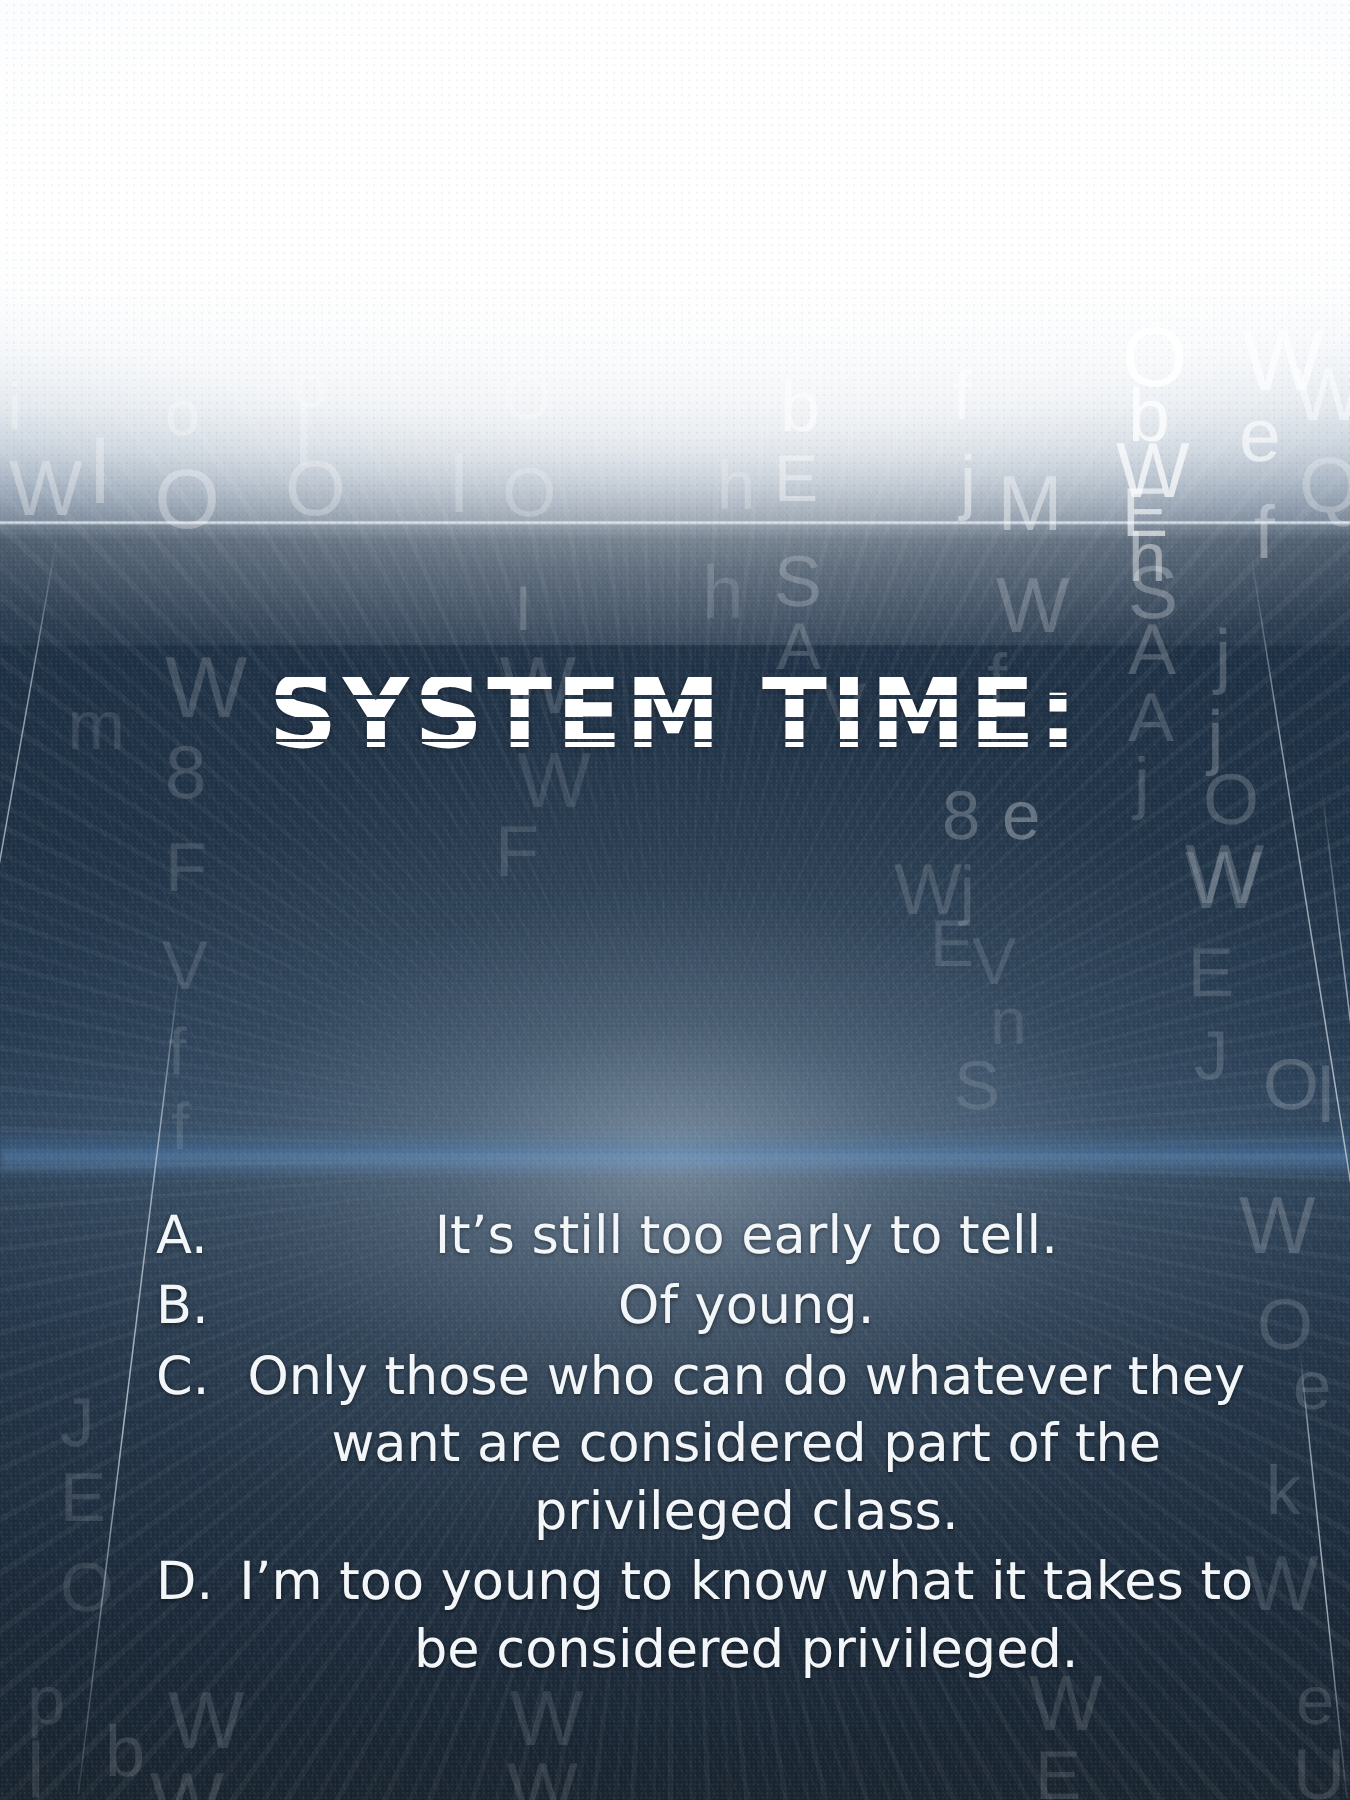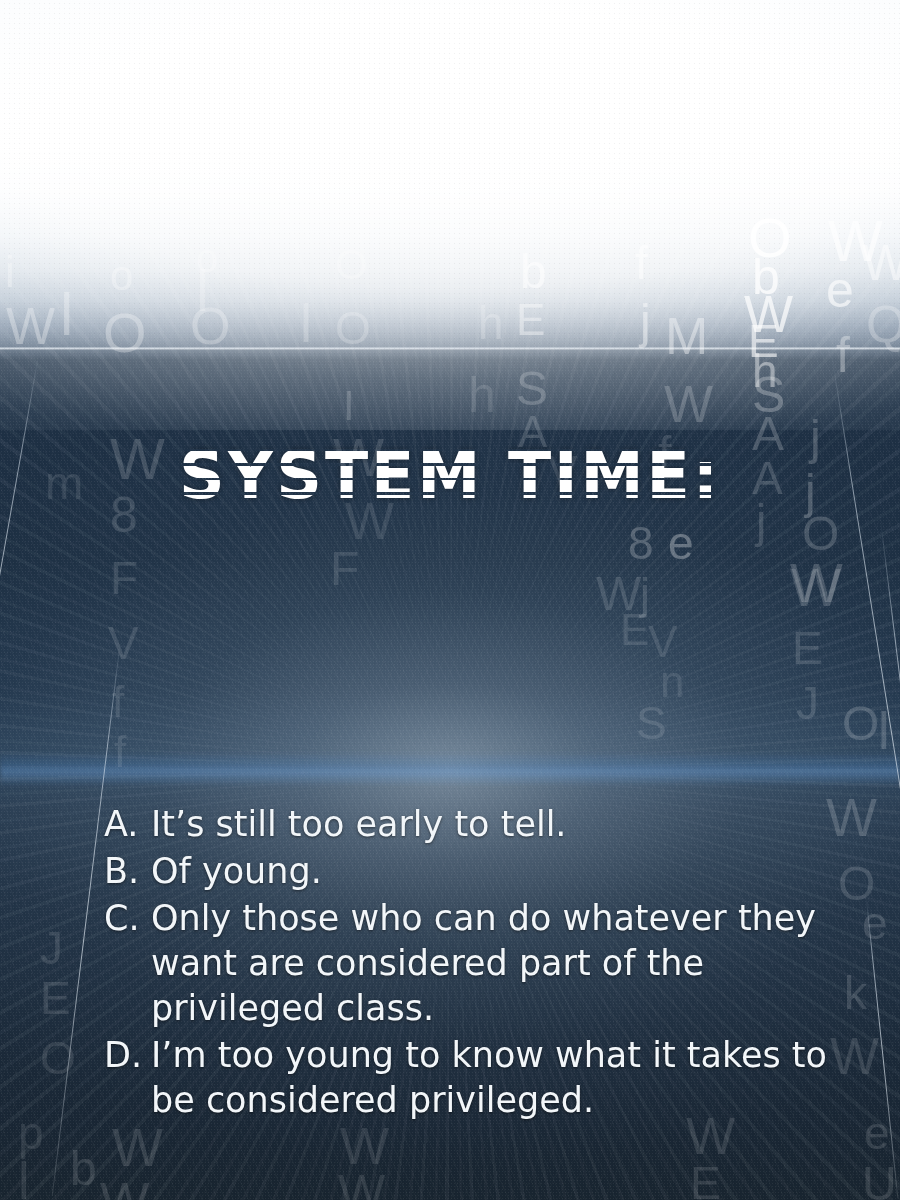"It’s still too early to" .option-text { text-align: none -> center }
